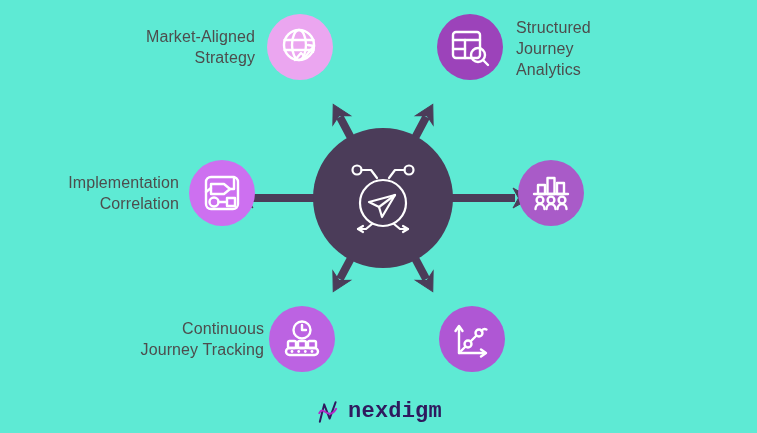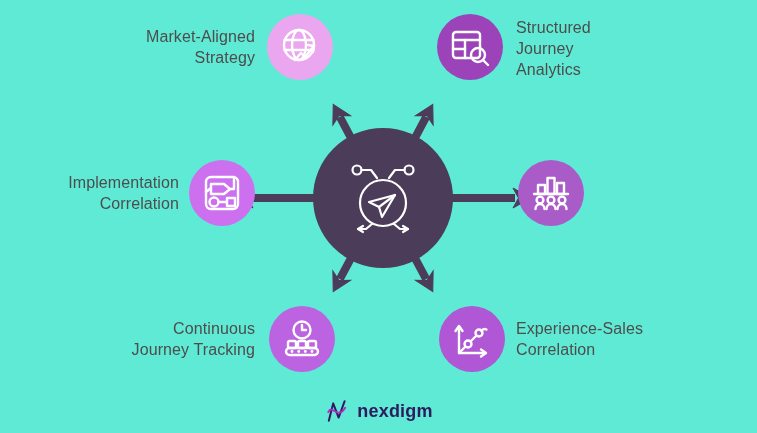"Continuous" div.label { left: 85px -> 94px }
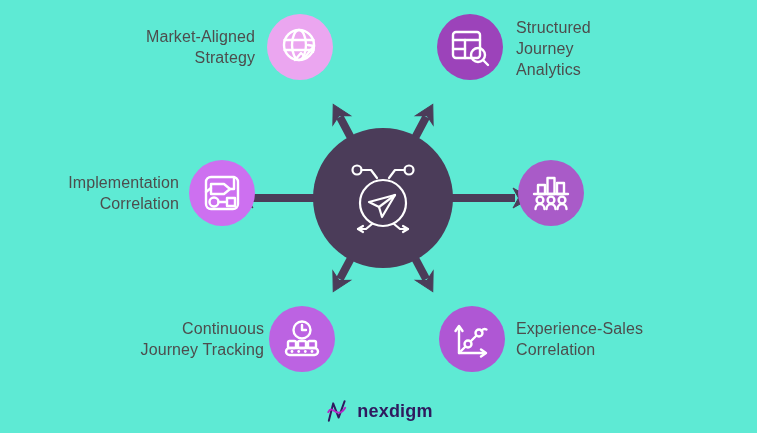"Experience-Sales" div.label { html: <div>Experience-Sales Correlation</div> -> none }
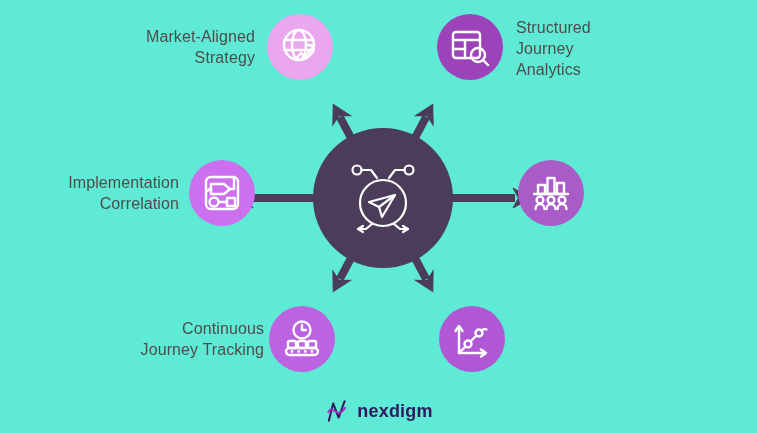"nexdigm" #logo-text { font-family: none -> Liberation Mono, monospace; font-size: 18px -> 22px }
